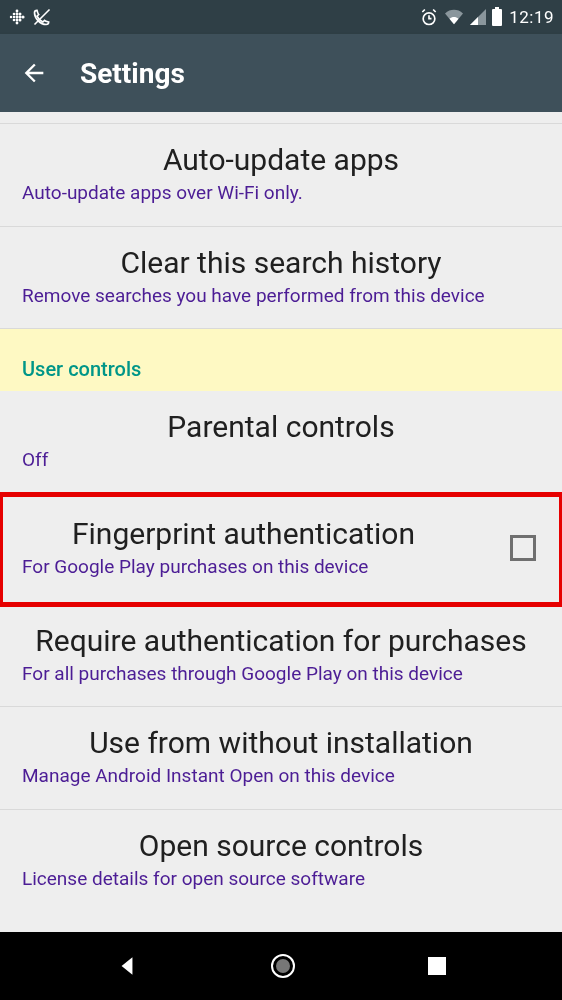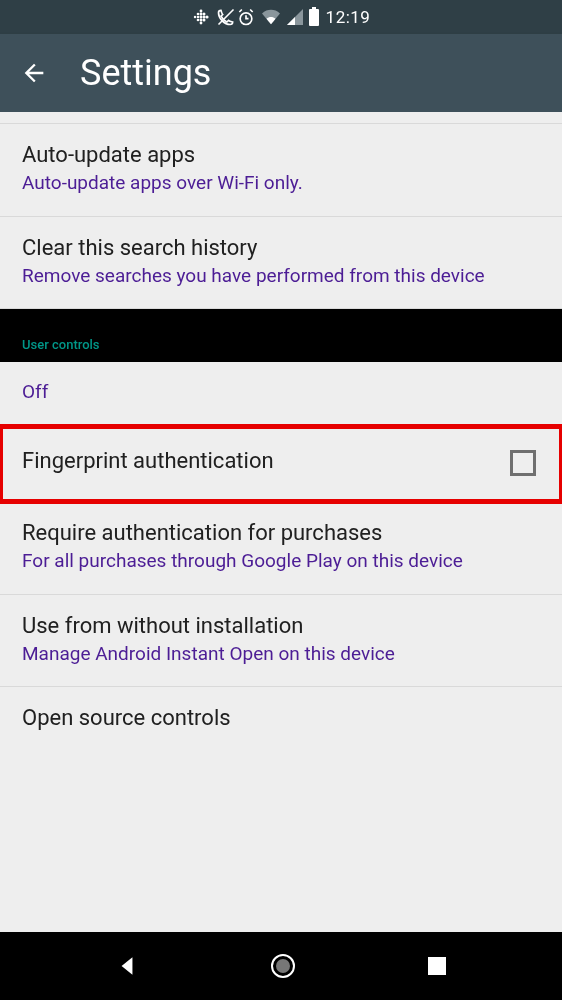"12:19" .status-bar { justify-content: center -> space-between }
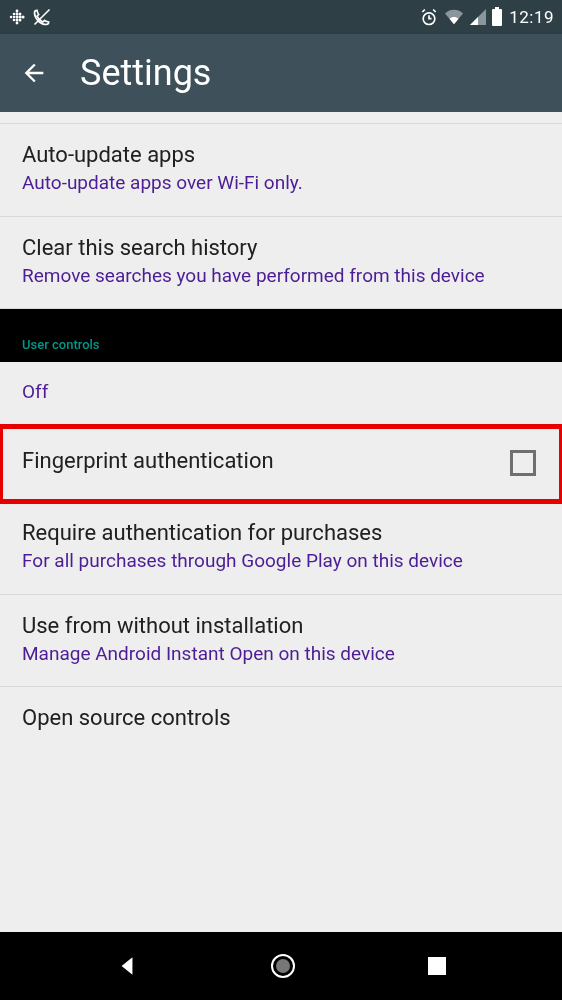"Settings" .app-title { font-size: 36px -> 28px; font-weight: 400 -> 700 }
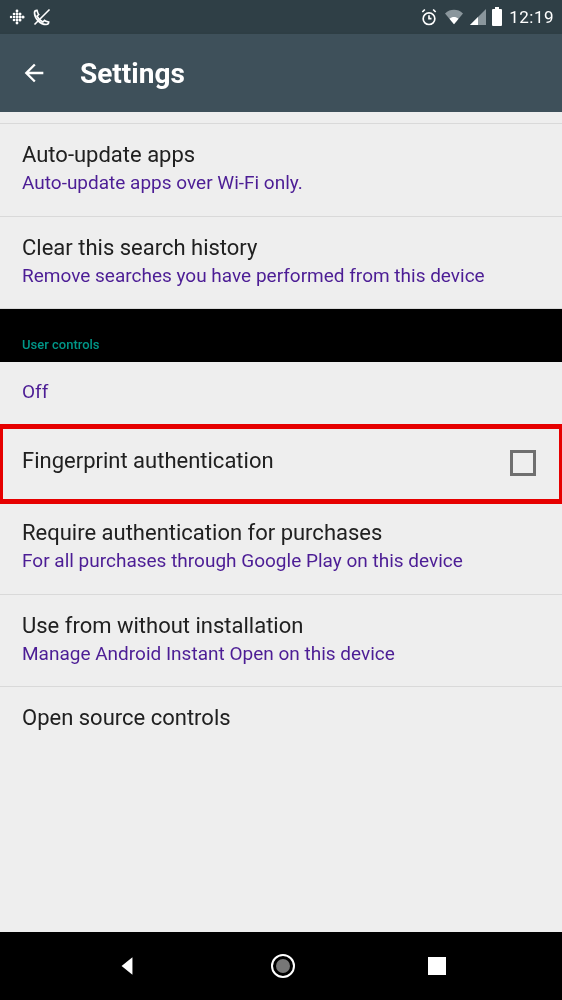"Auto-update apps" .list-item .title { font-size: 22px -> 30px; text-align: none -> center }
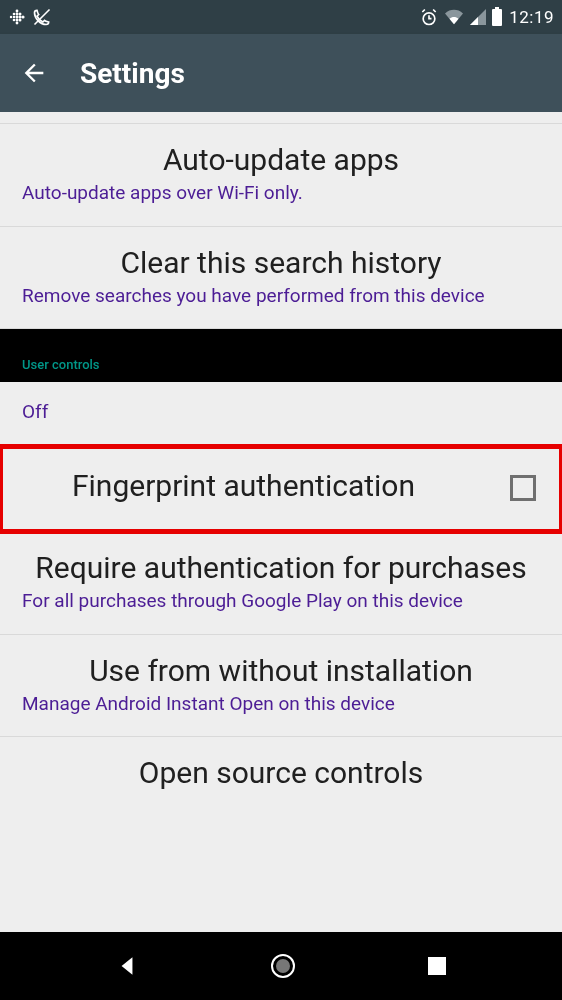"User controls" .section-header { background: #000000 -> #fef9c3; font-size: 13px -> 20px }
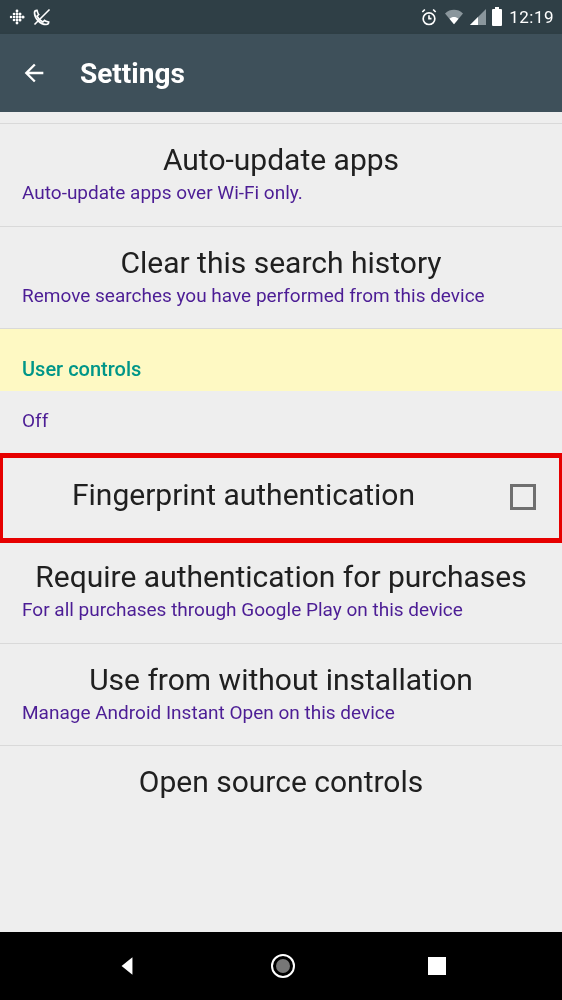"Parental controls" div.title { html: none -> <div>Parental controls</div> }
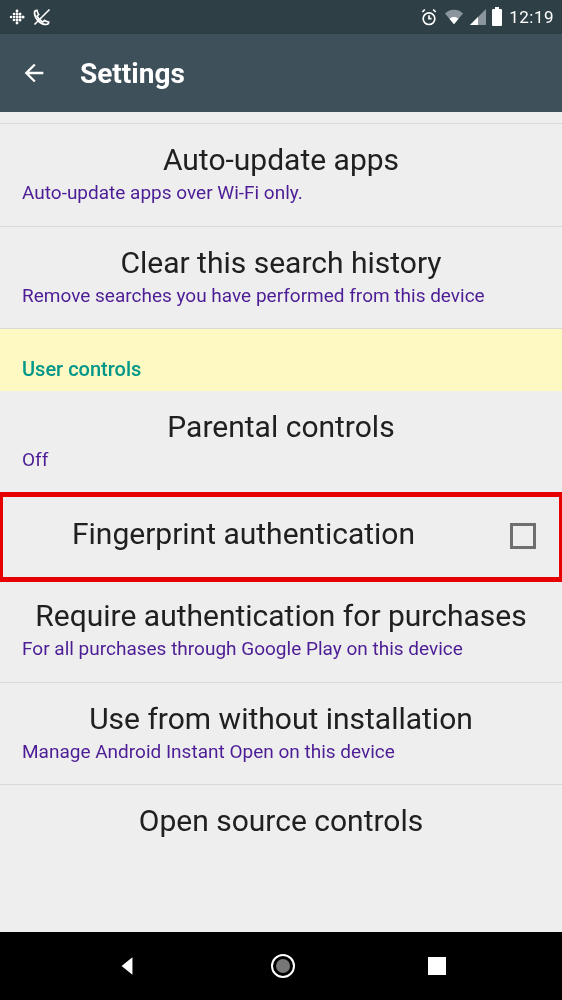"For Google Play purchases on" div.subtitle { html: none -> <div>For Google Play purchases on this device</div> }
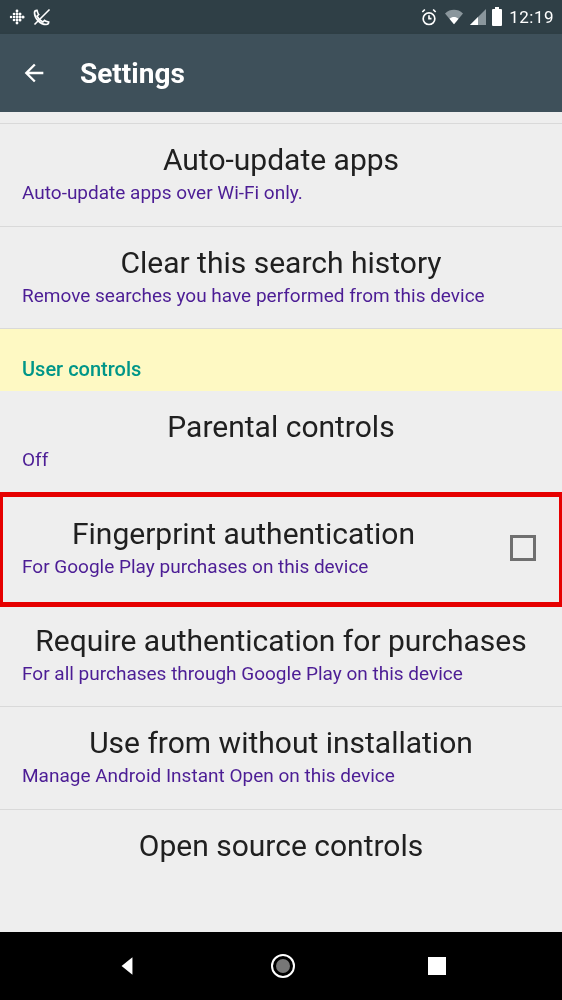"License details for open source" div.subtitle { html: none -> <div>License details for open source software</div> }
